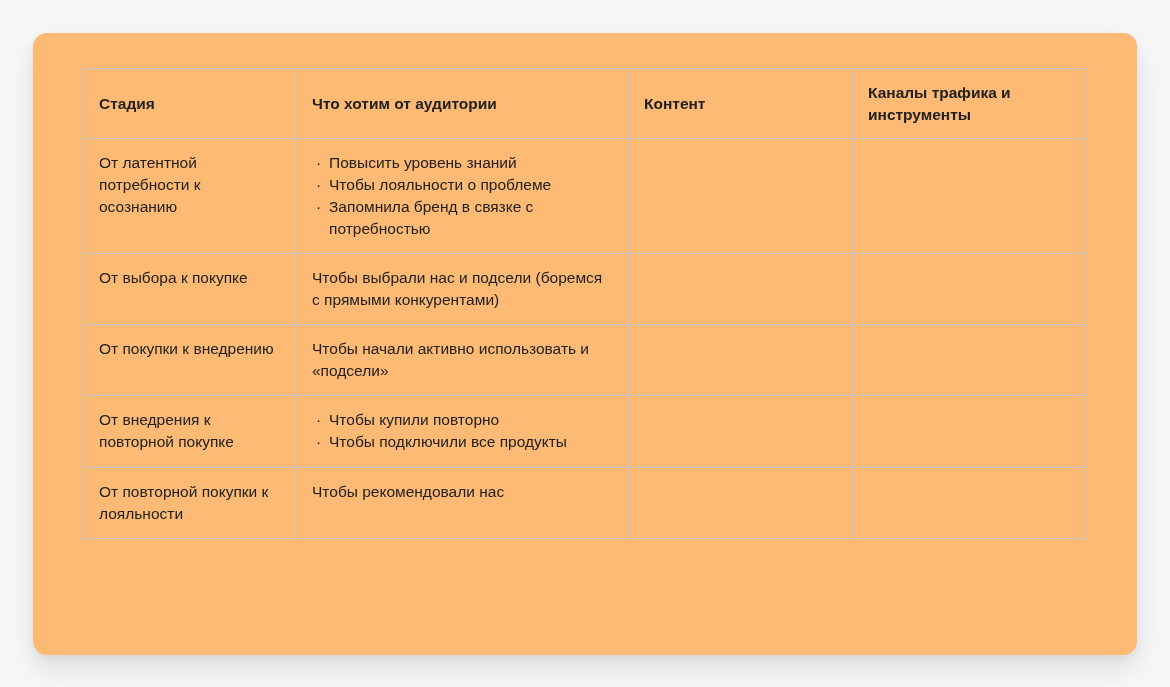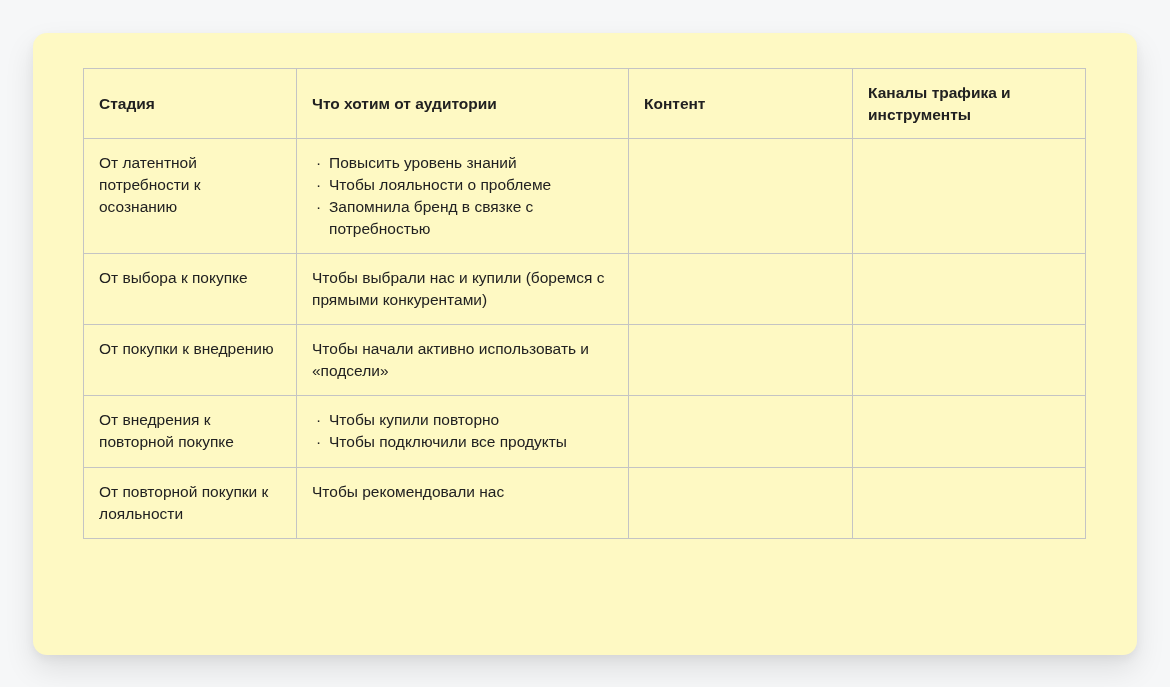"Стадия" .card { background: #fef9c3 -> #fdba74 }
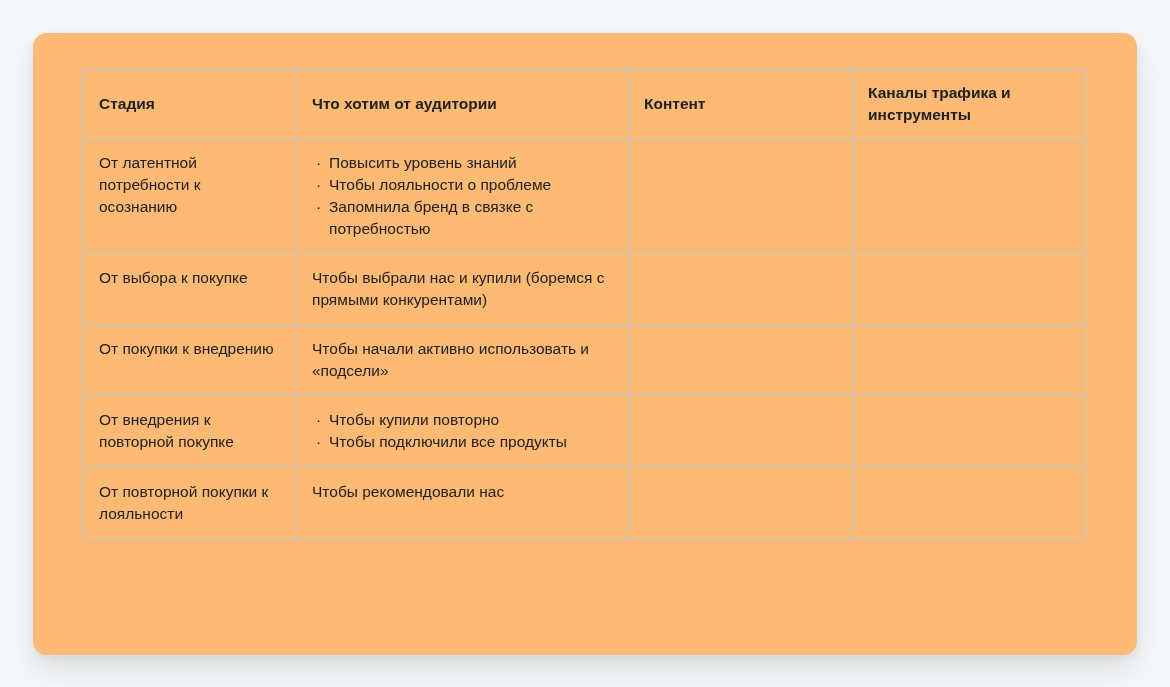"Чтобы выбрали нас и купили" td { text: купили -> подсели }
